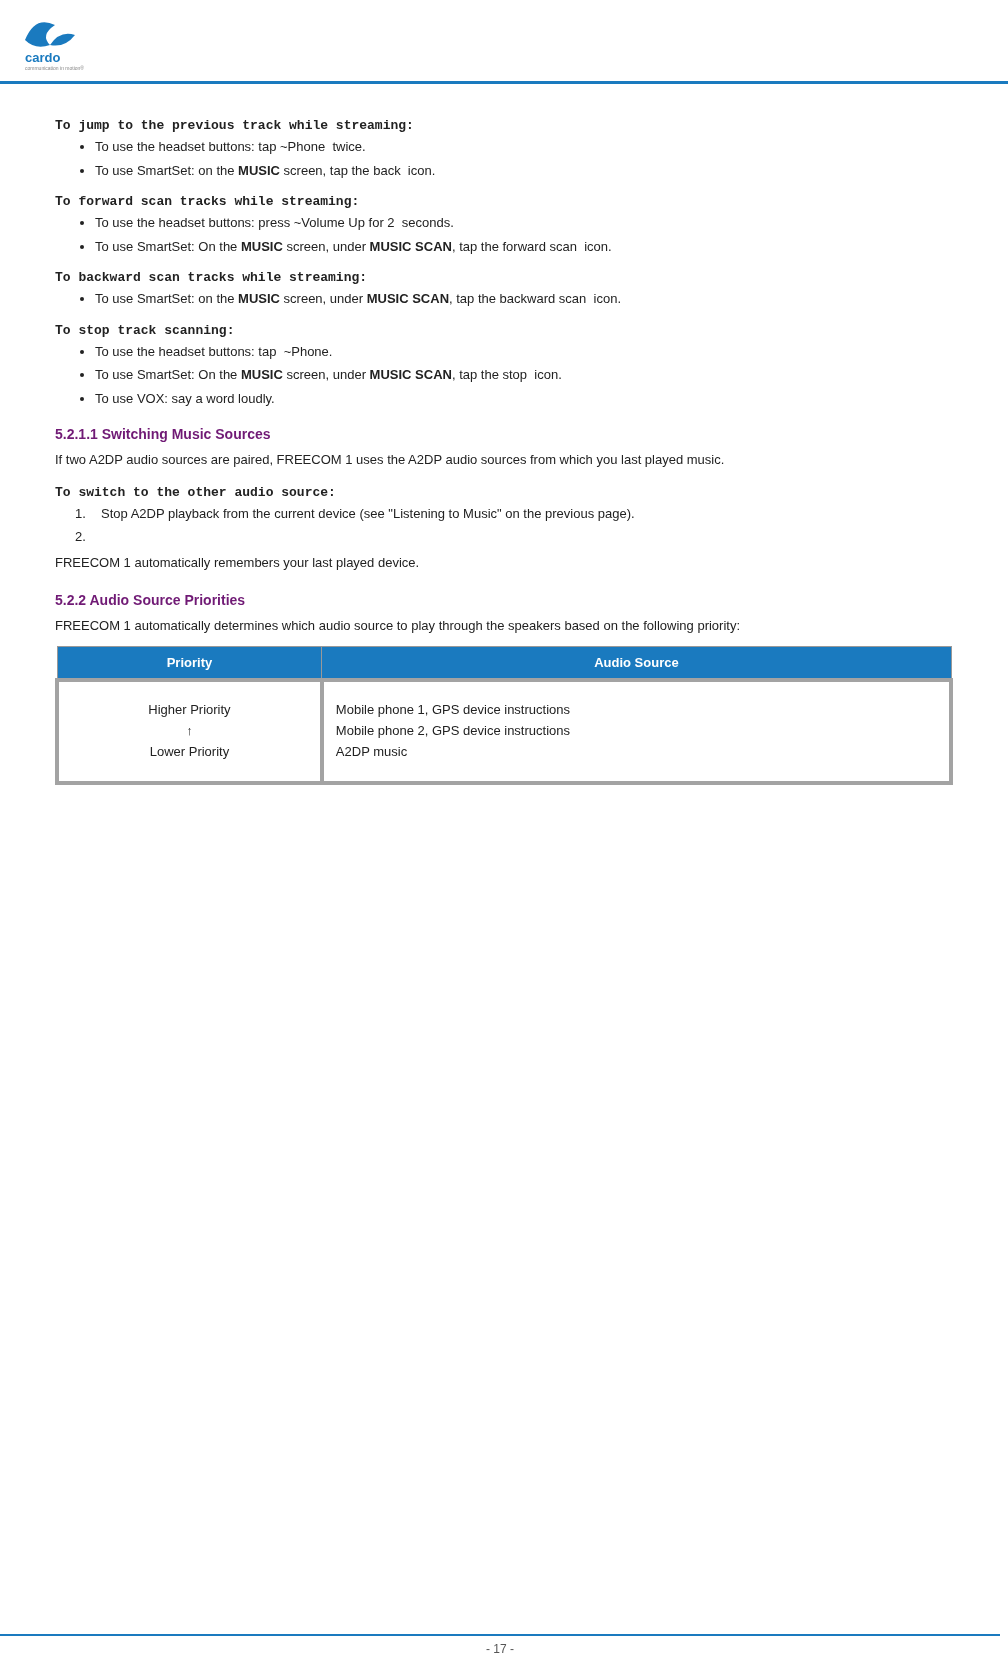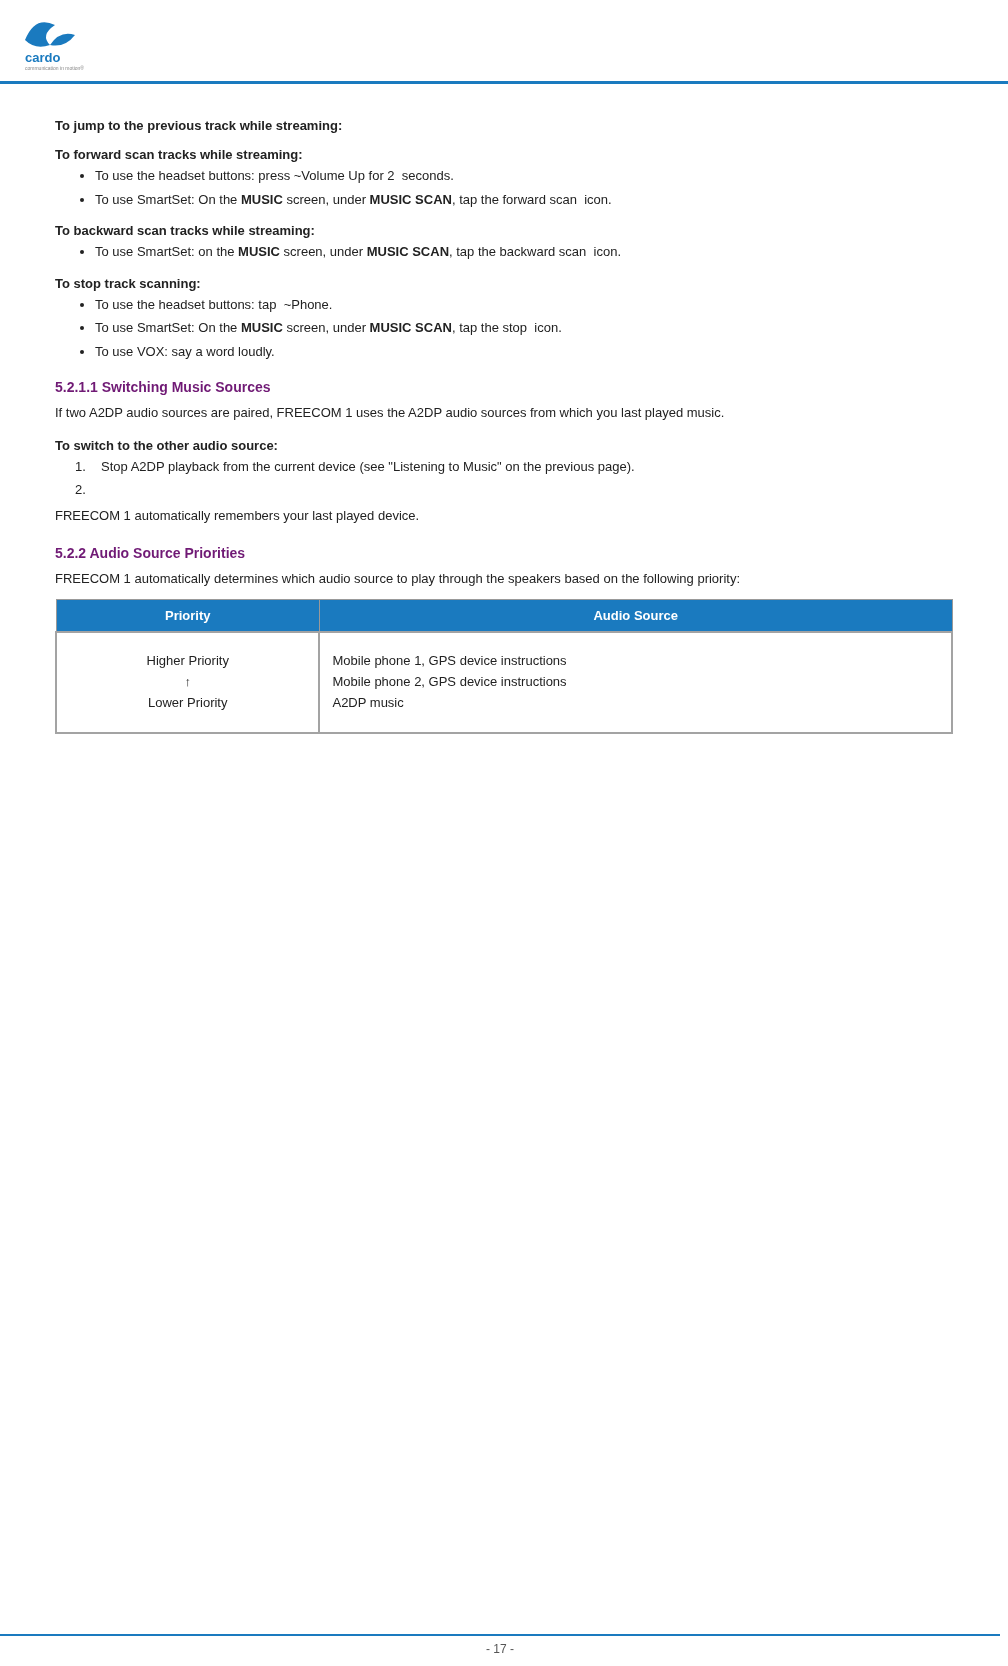"To jump to the previous" .section-heading { font-family: none -> Liberation Mono, monospace }
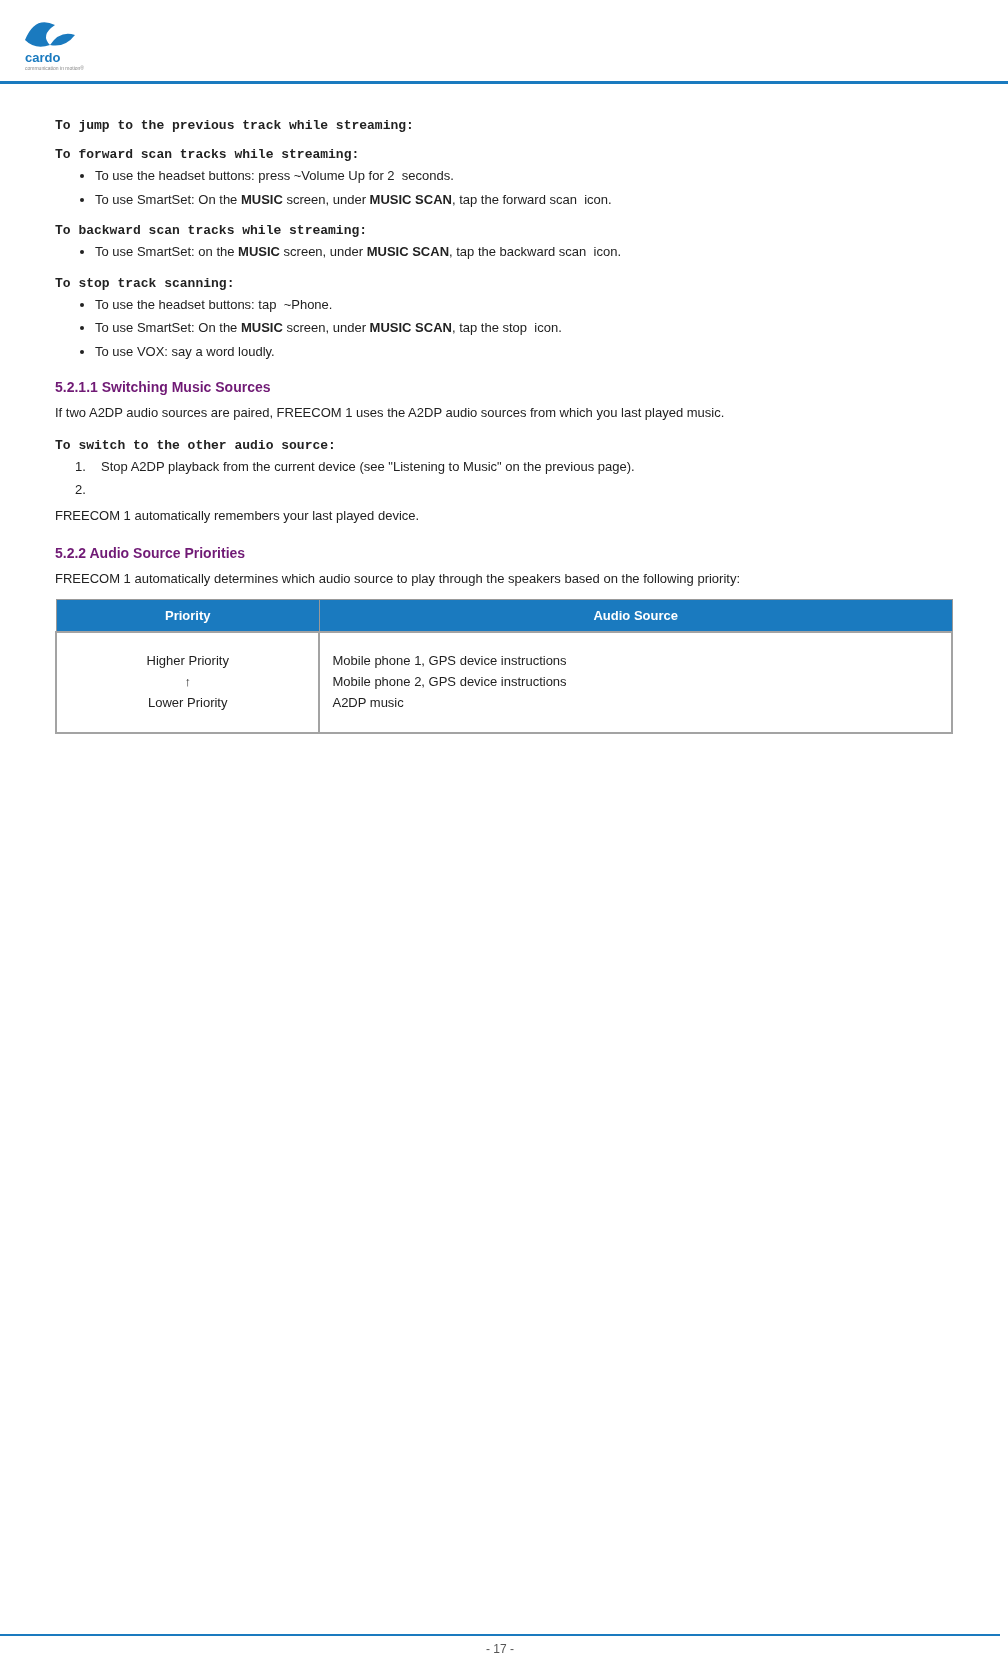"To use the headset buttons: tap ~Phone" ul.bullet-list { html: none -> <ul> <li>To use the headset buttons: tap ~Phone&nbsp; twice.</li> <li>To use SmartSet: on the <b>MUSIC</b> screen, tap the back&nbsp; icon.</li> </ul> }
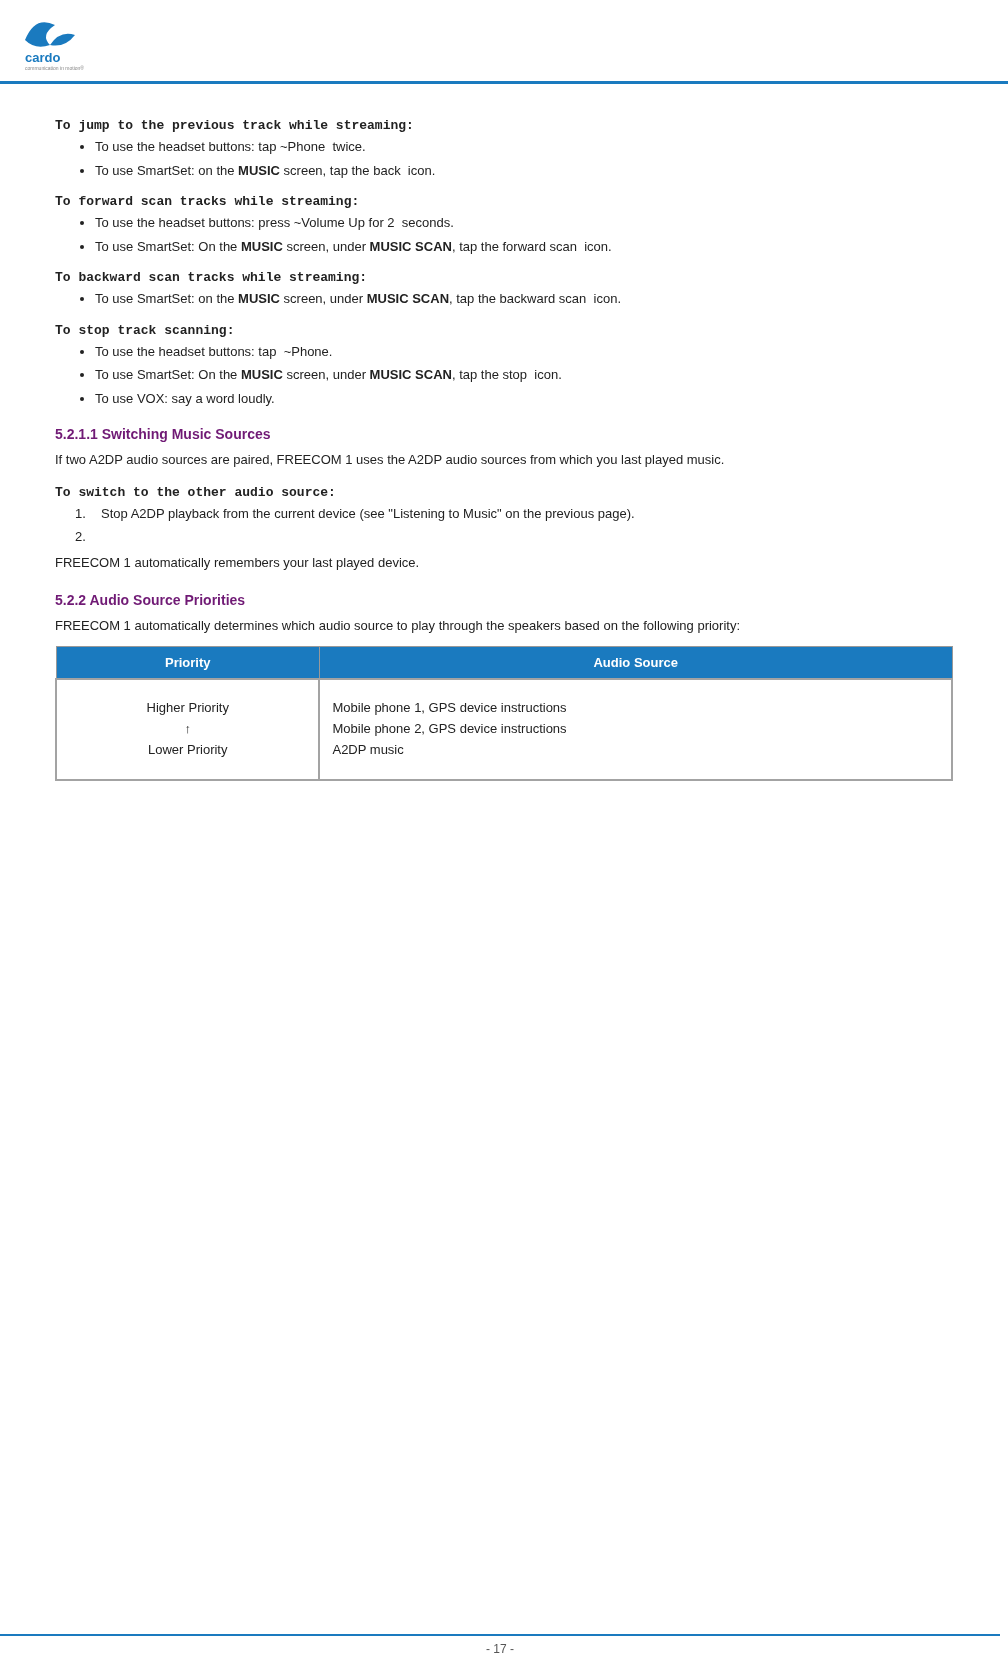"Higher Priority" .priority-table td { border: 2px solid #a3a3a3 -> 4px solid #a3a3a3 }
